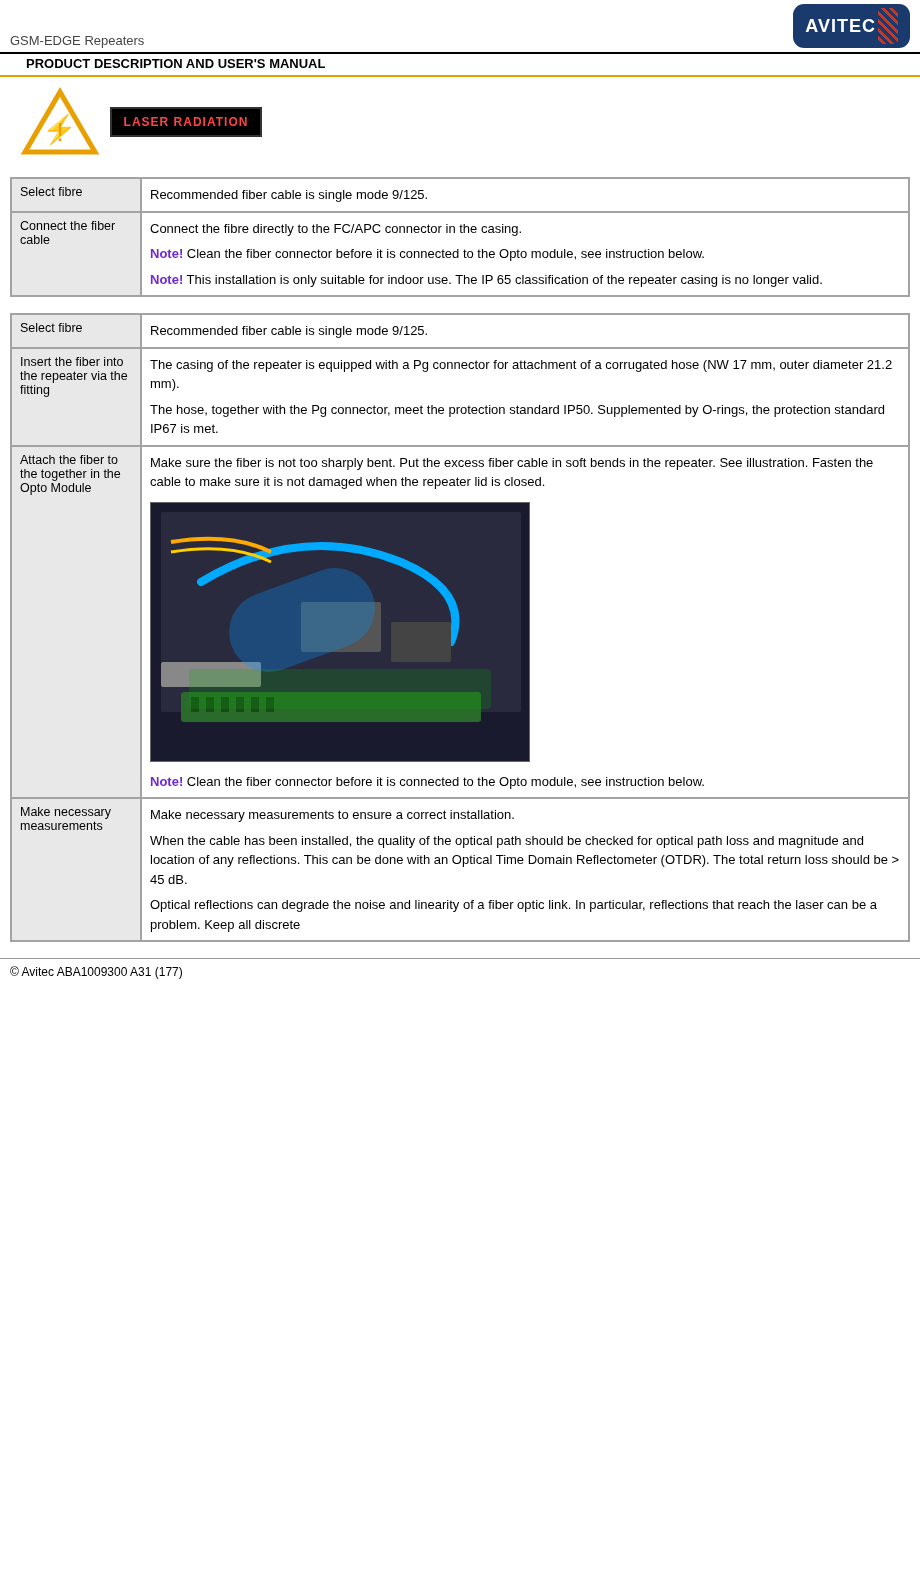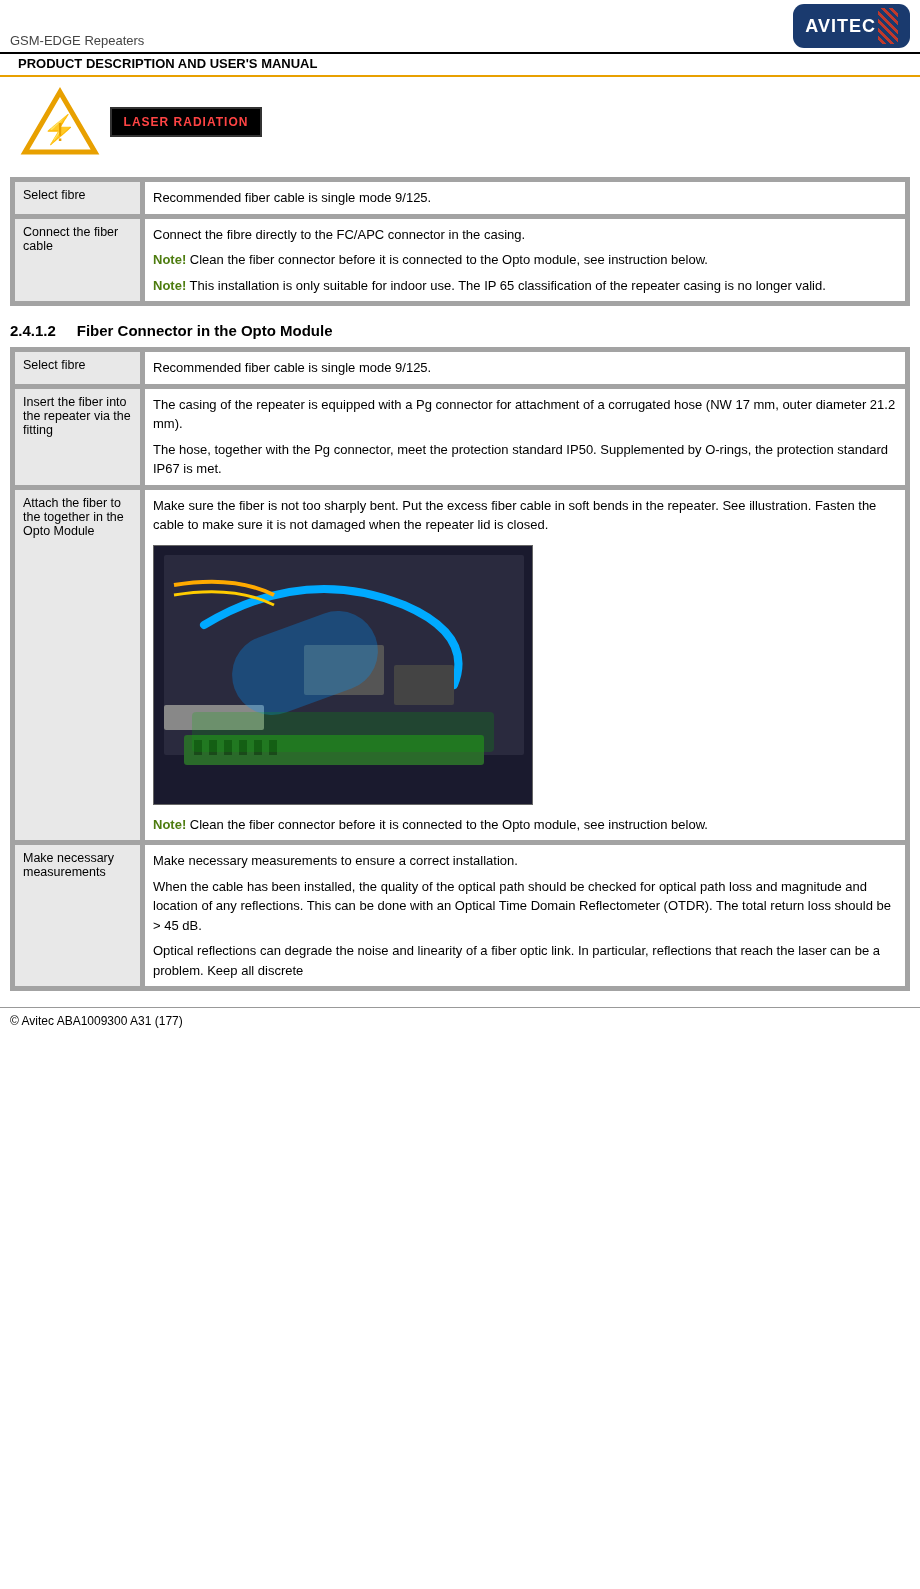"PRODUCT DESCRIPTION AND USER'S MANUAL" .subheader { padding: 2px 10px 4px 18px -> 2px 10px 4px 26px }
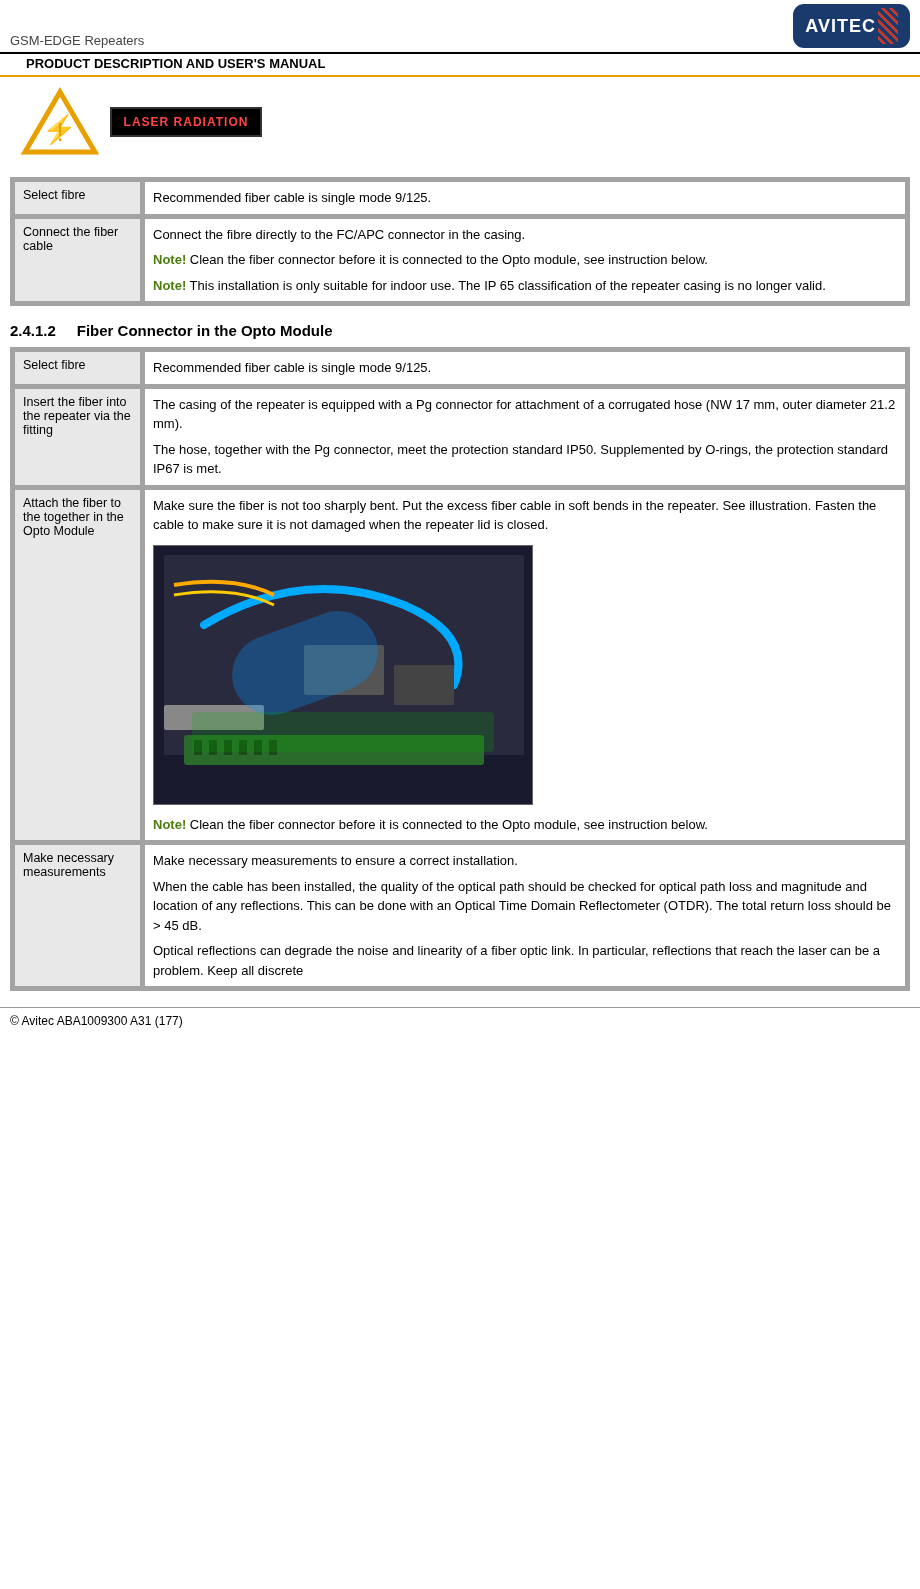"Select fibre" table.instruction-table td { border: 5px solid #a3a3a3 -> 2px solid #a3a3a3 }
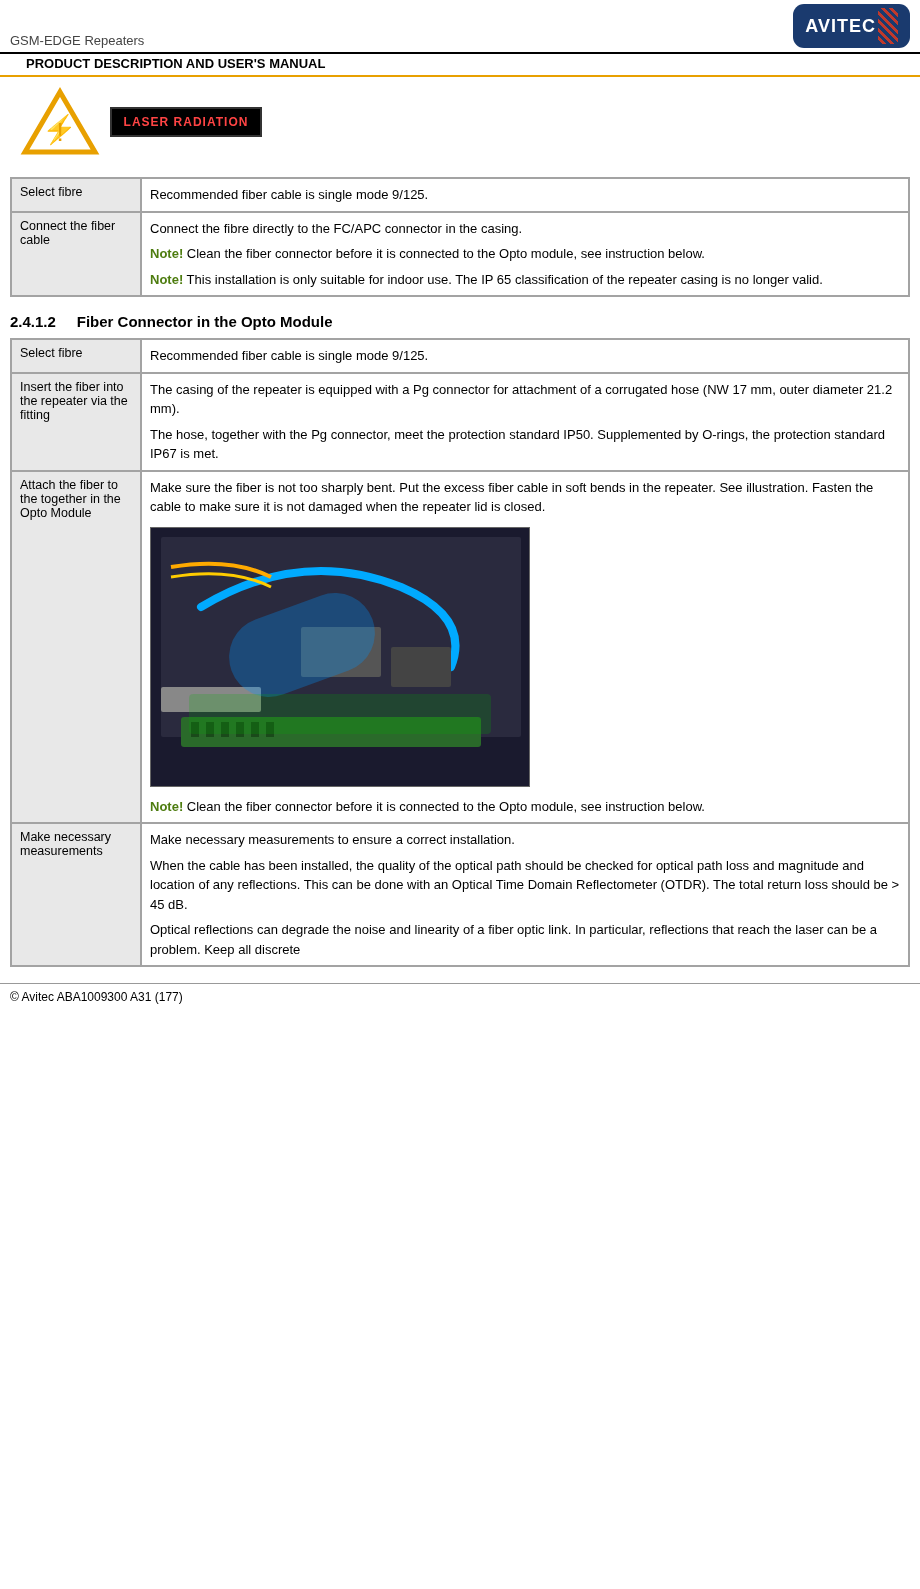"Note!" .note-bold { color: #4d7c0f -> #6d28d9 }
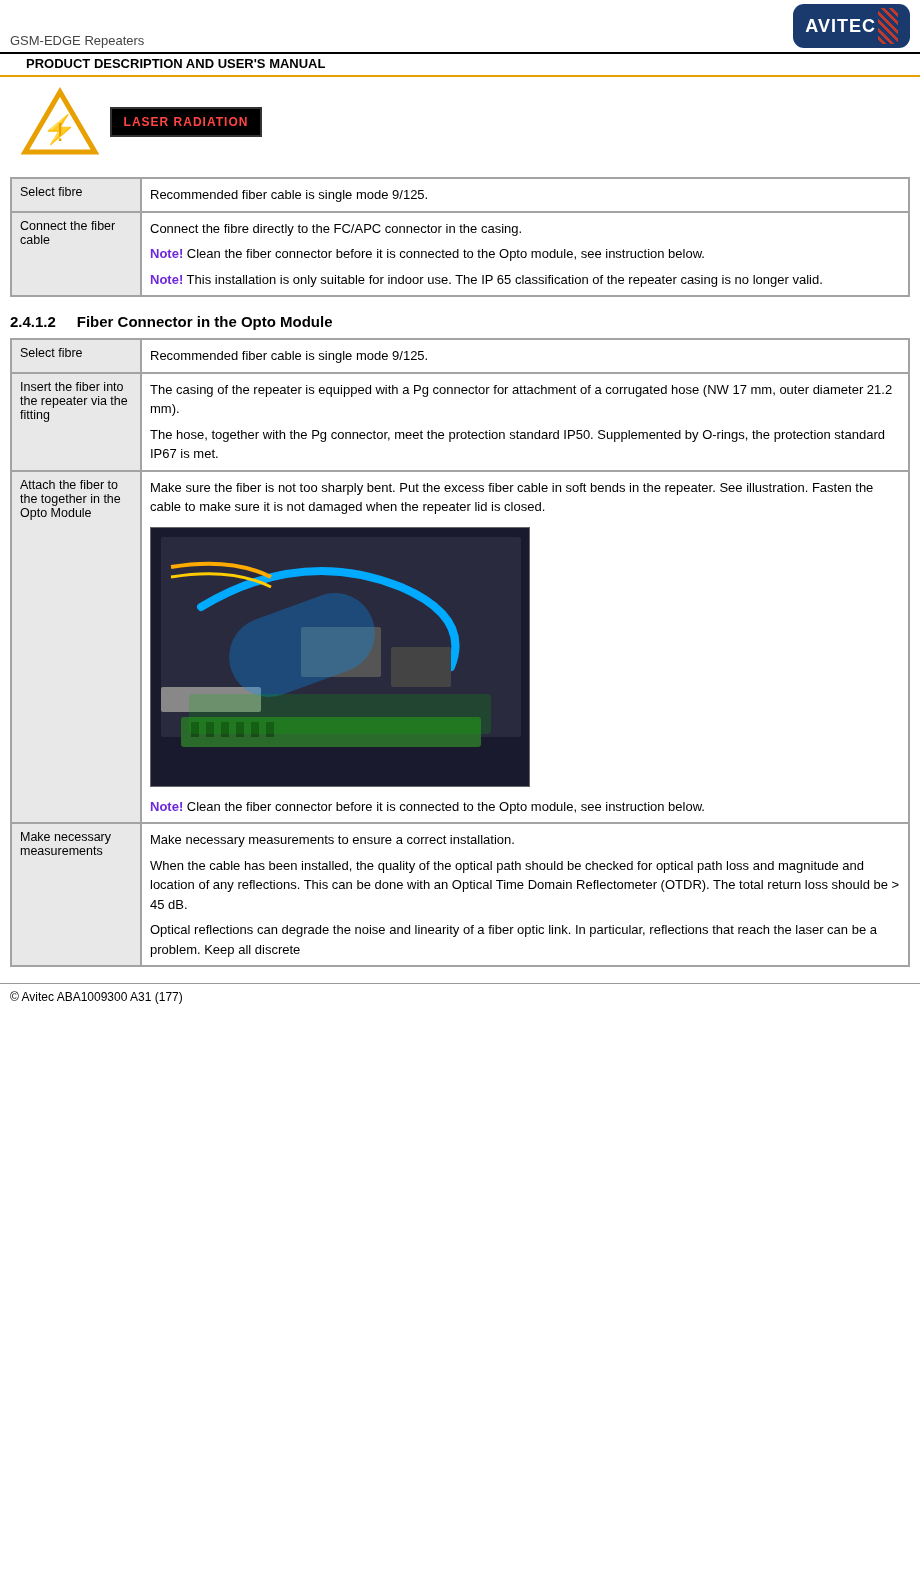"2.4.1.2 Fiber Connector in the" div.section-title { html: <div> <span>2.4.1.2</span> &nbsp;&nbsp;&nbsp; <span>Fiber Connector in the Opto Module</span> </div> -> none }
